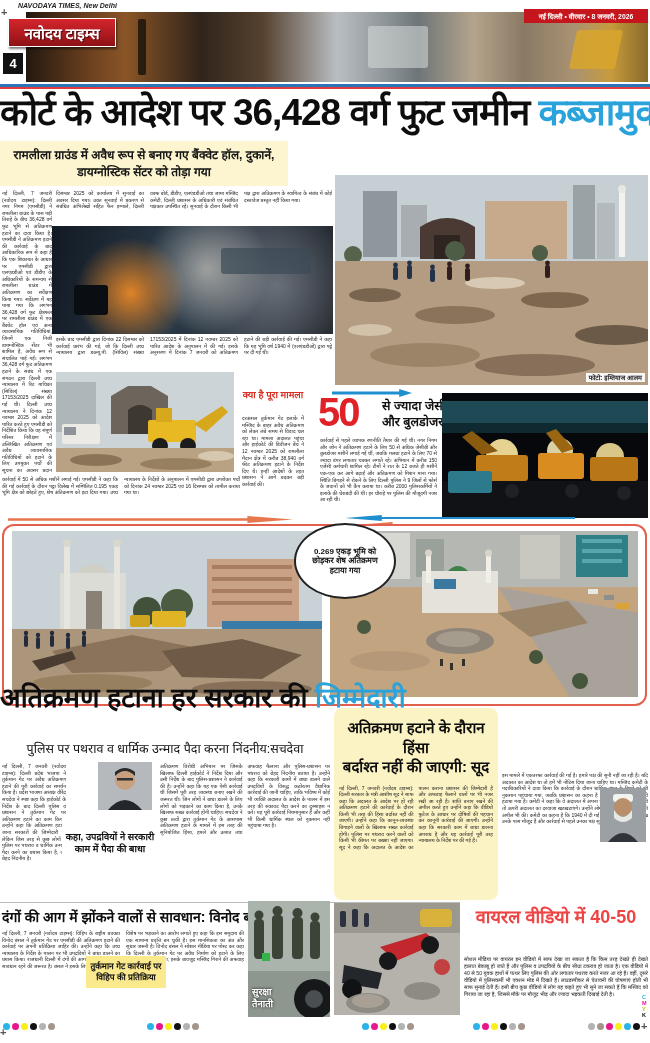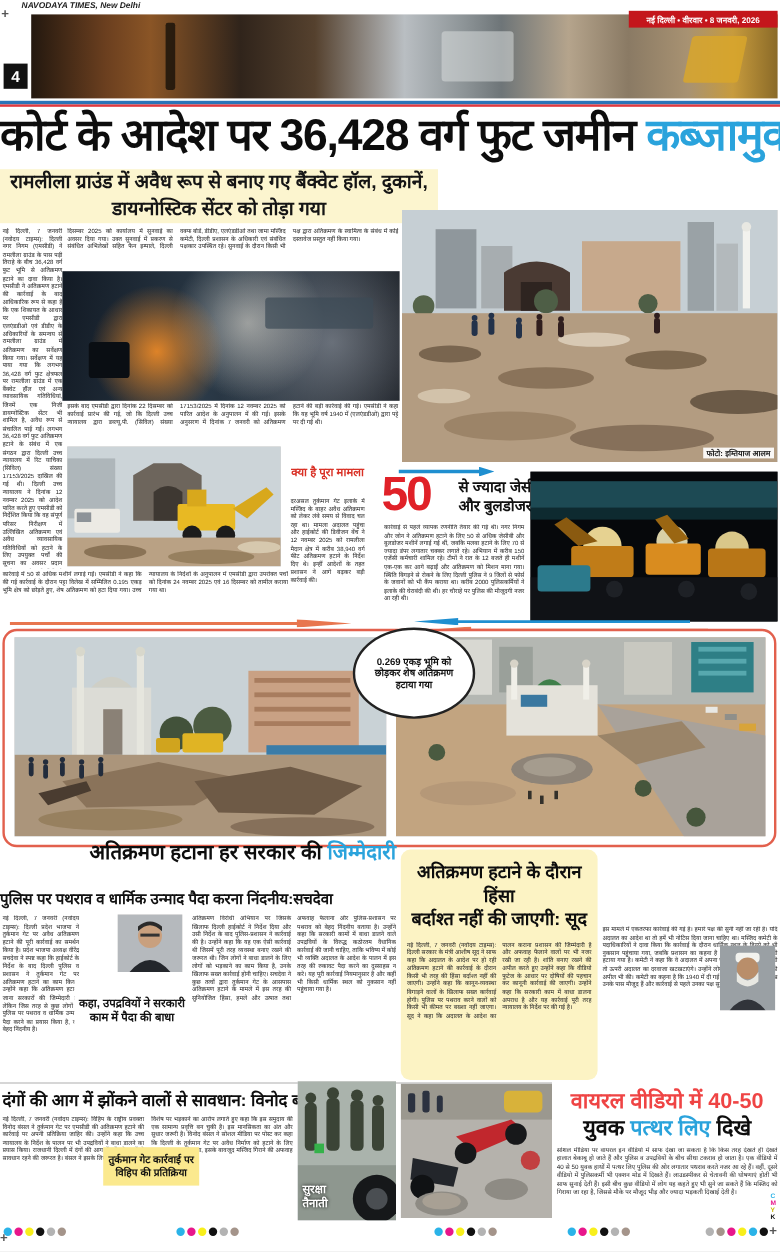"नवोदय टाइम्स" div.abs { html: none -> <div>नवोदय टाइम्स</div> }
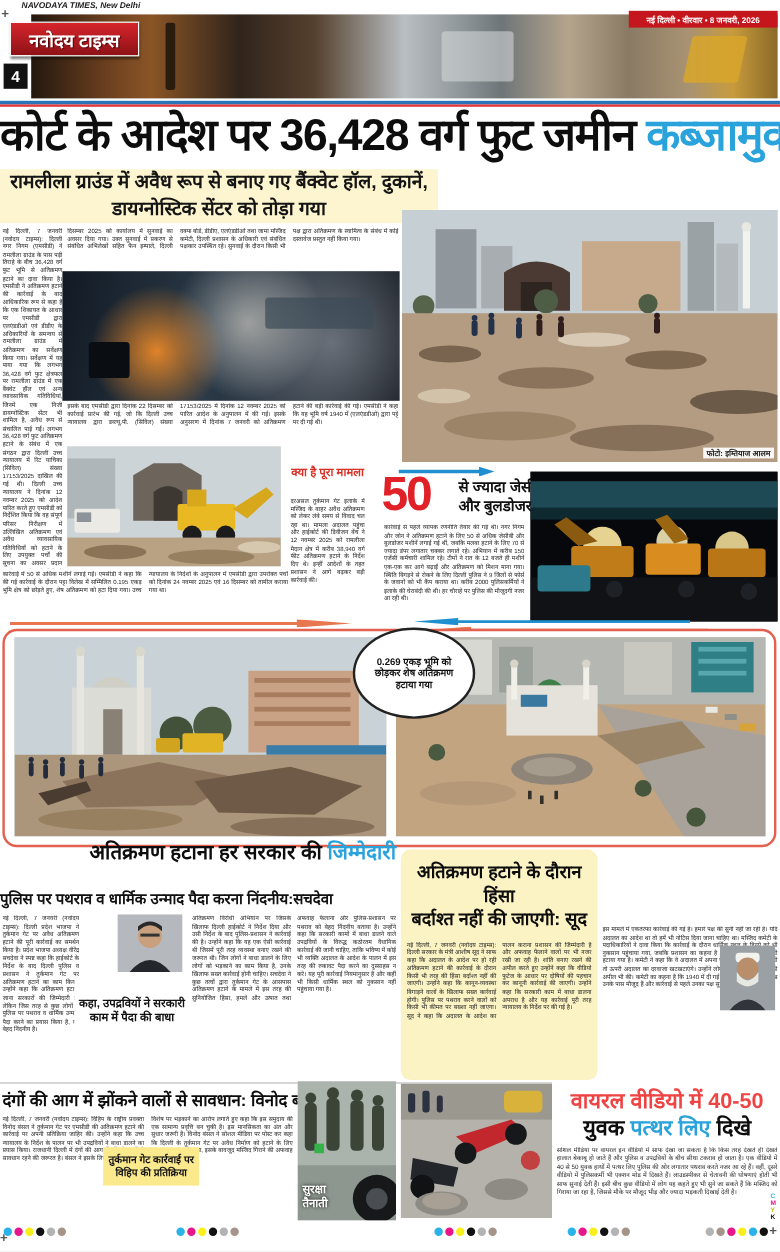"रामलीला ग्राउंड में अवैध रूप" div.abs { font-size: 16px -> 12px; width: 365px -> 288px }
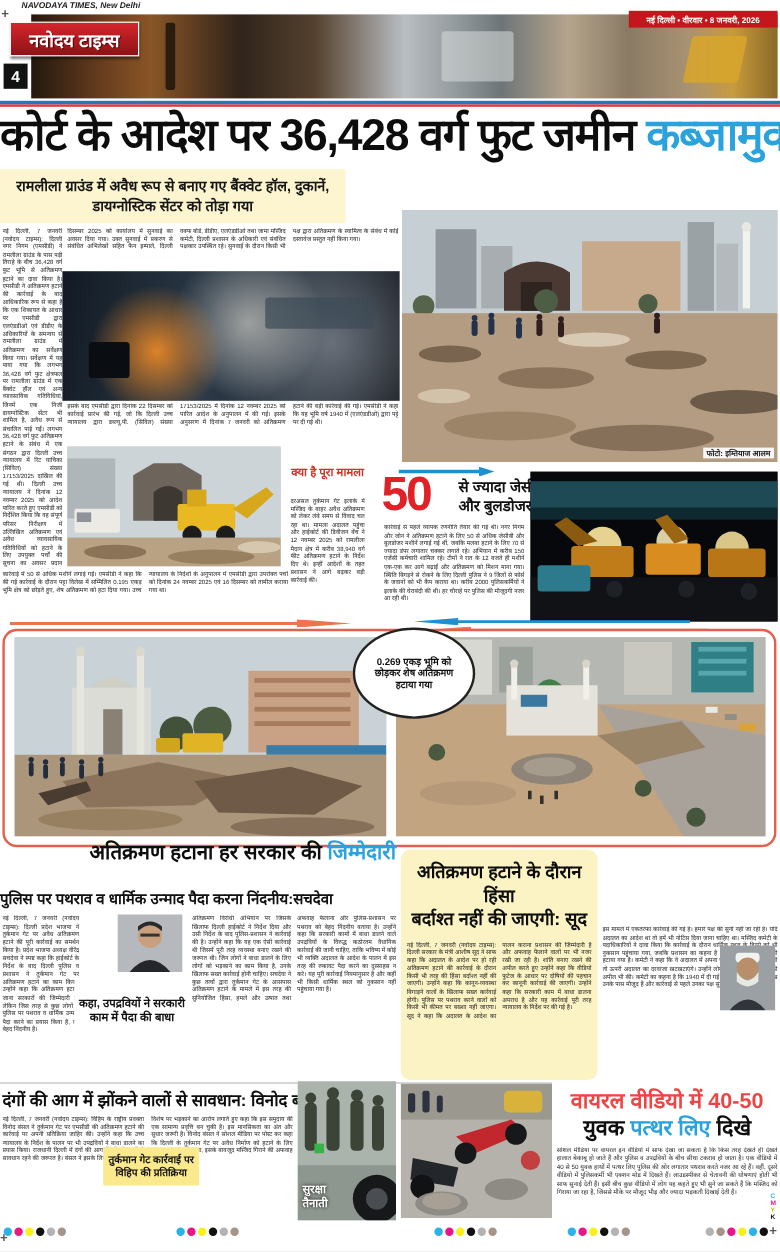"अतिक्रमण हटाना हर सरकार की" div.abs { font-size: 17px -> 27px; top: 698px -> 678px }
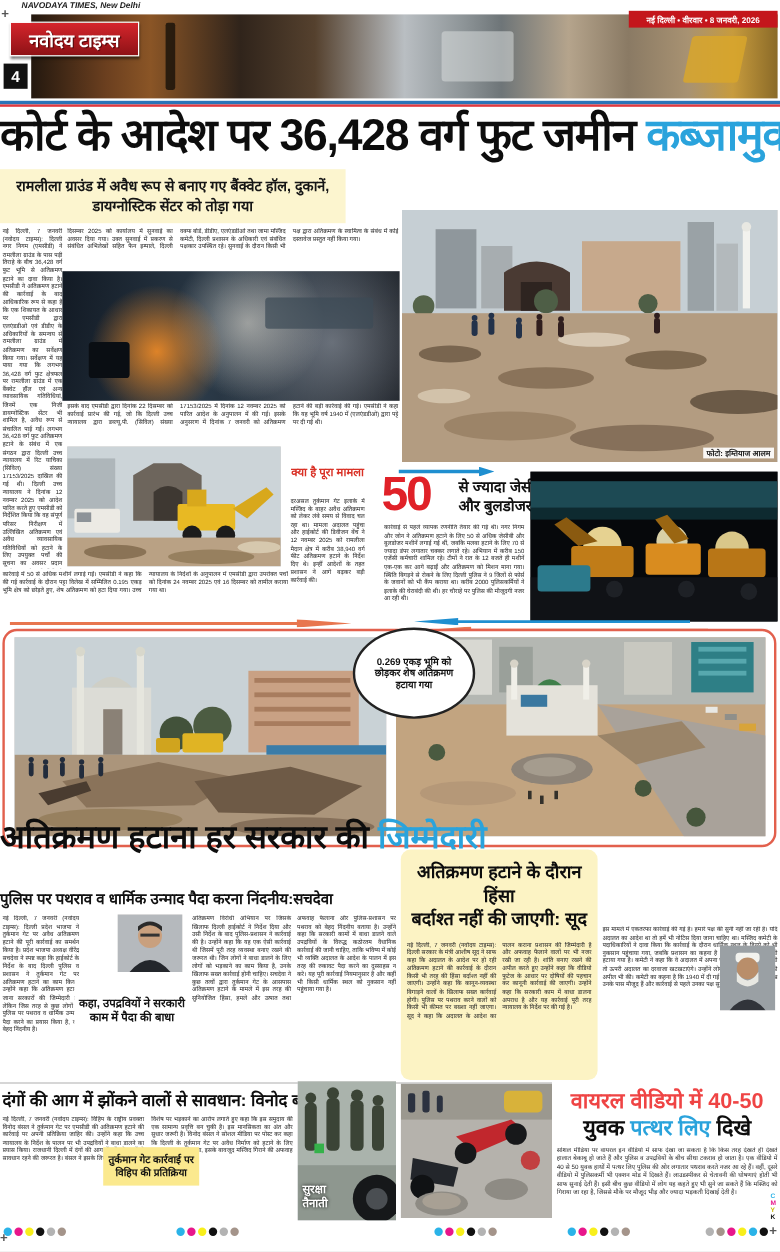"पुलिस पर पथराव व धार्मिक" div.abs { font-weight: 700 -> 400; text-align: none -> center }
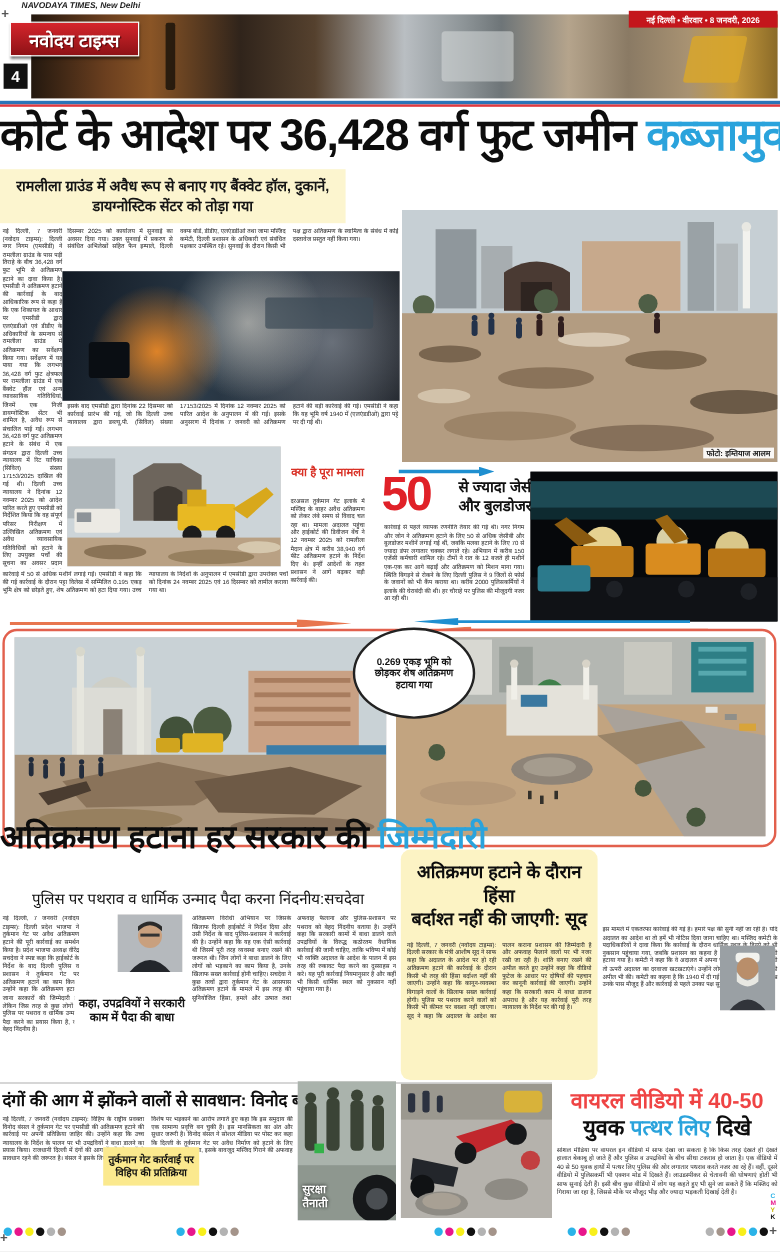"युवक पत्थर लिए दिखे" div { html: <div><span>युवक </span><span>पत्थर लिए</span><span> दिखे</span></div> -> none }
